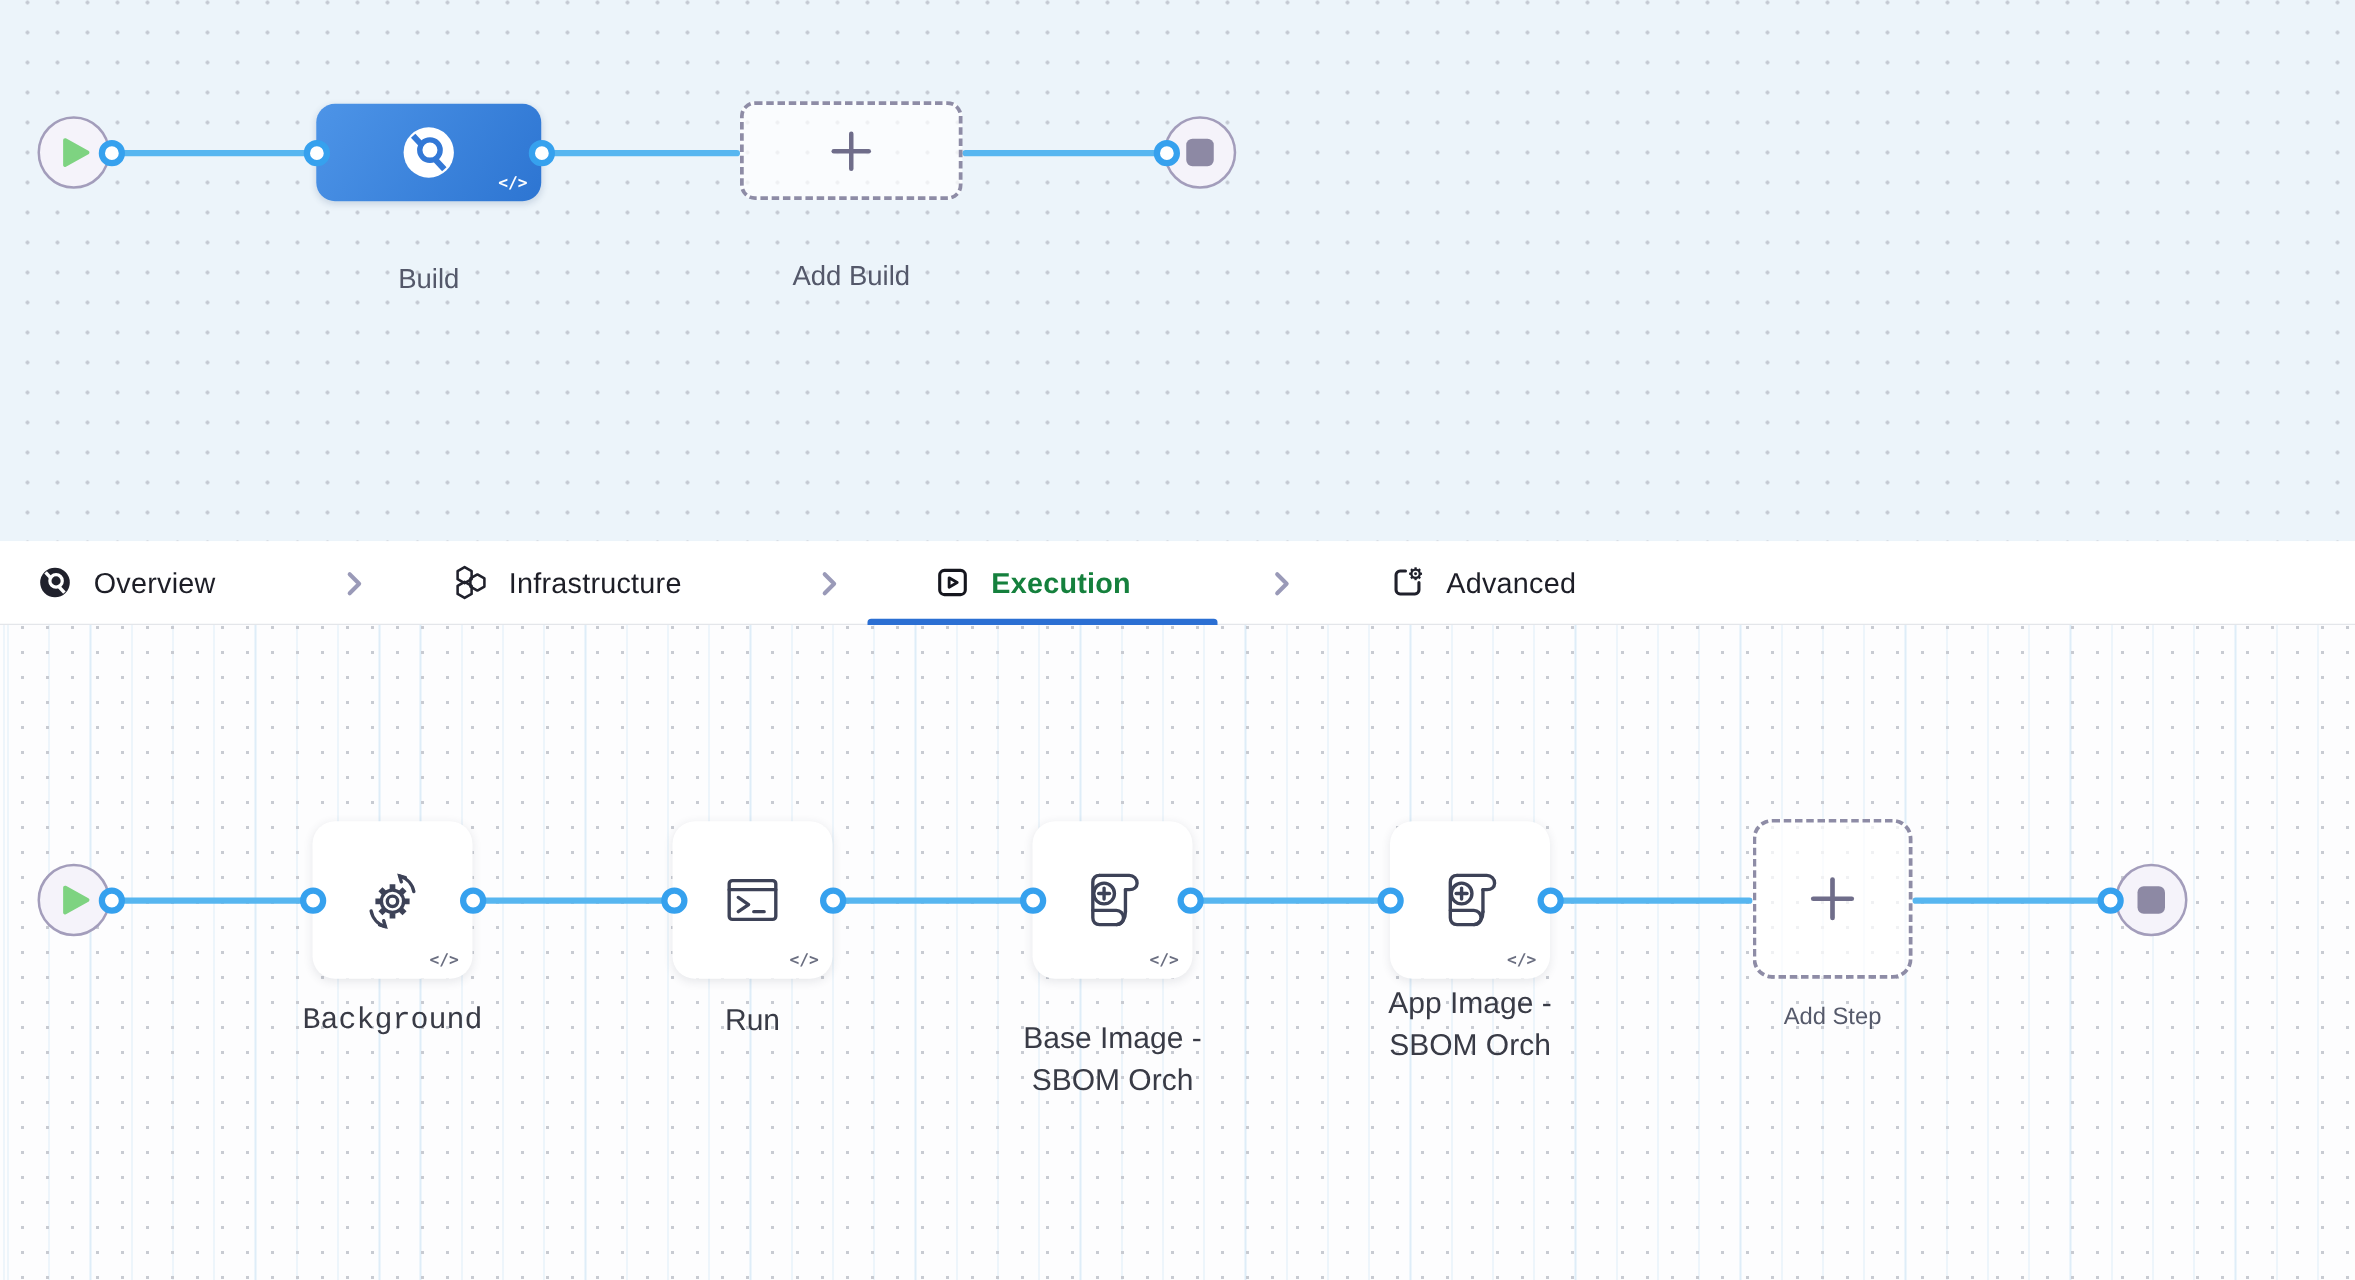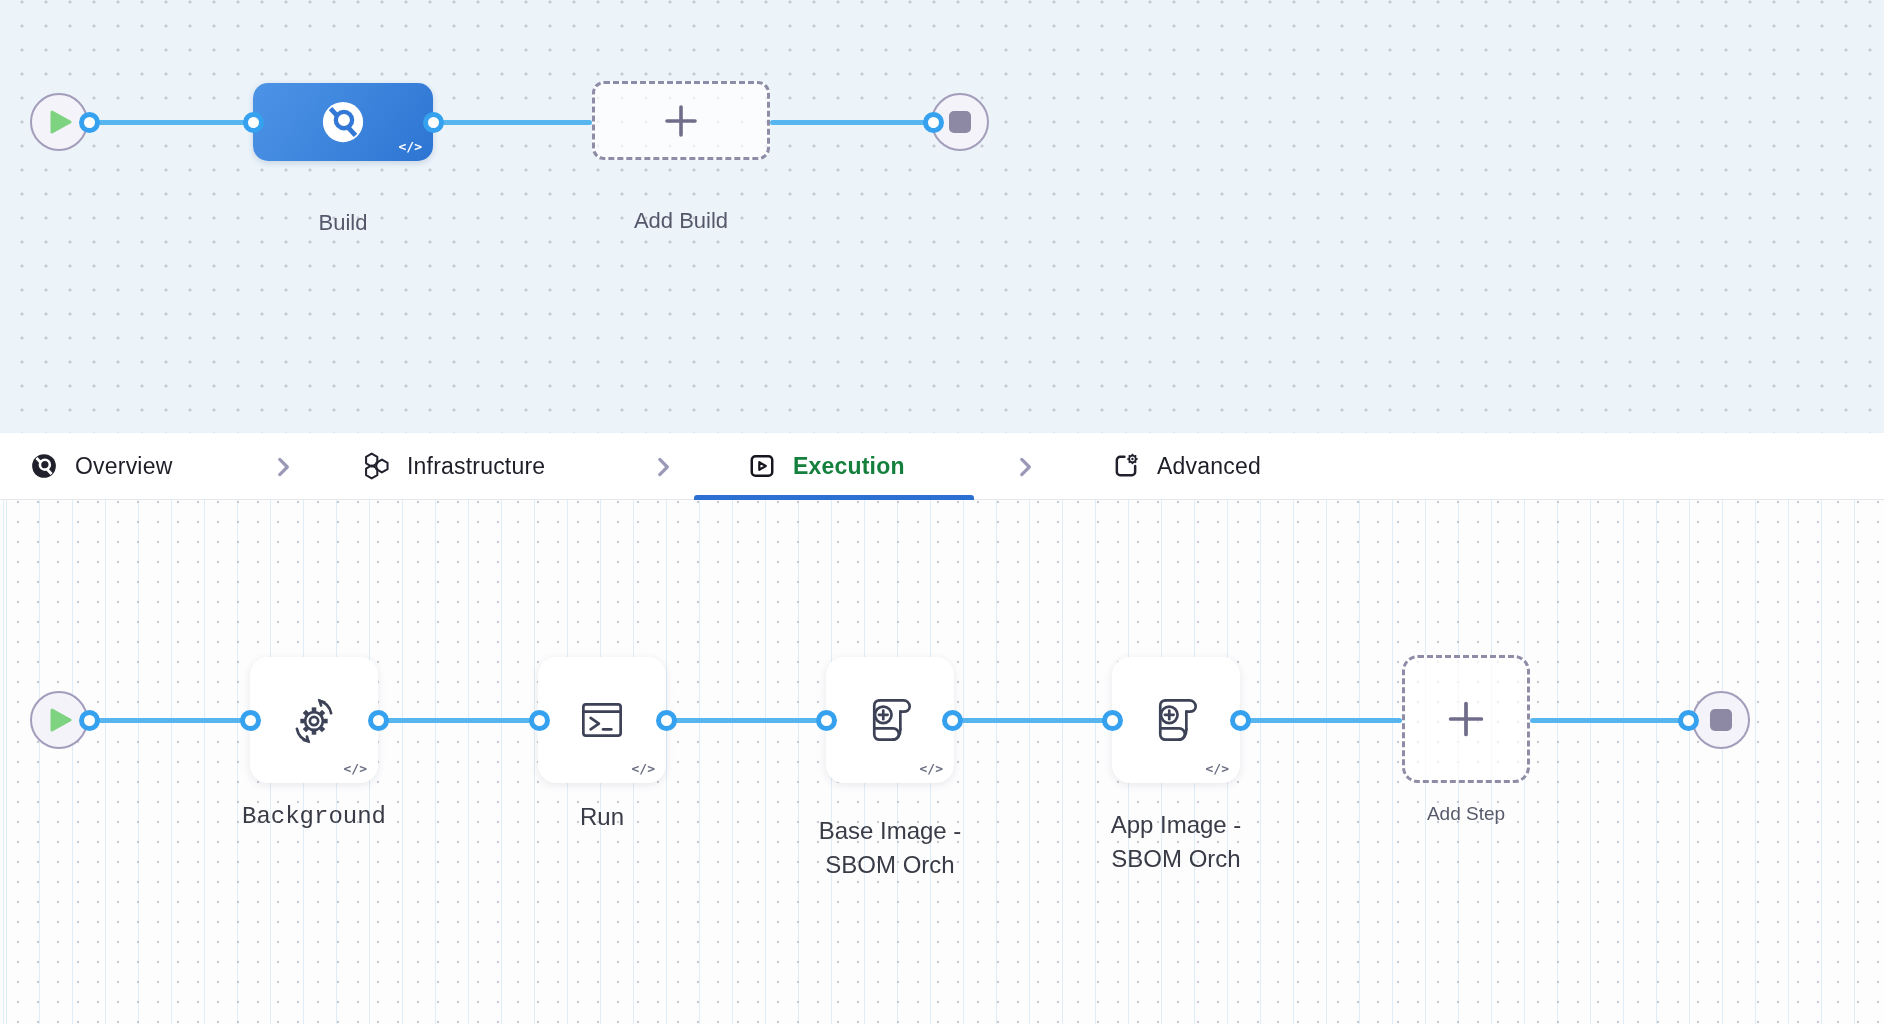"App Image -" div.step-label { top: 308px -> 286px }
